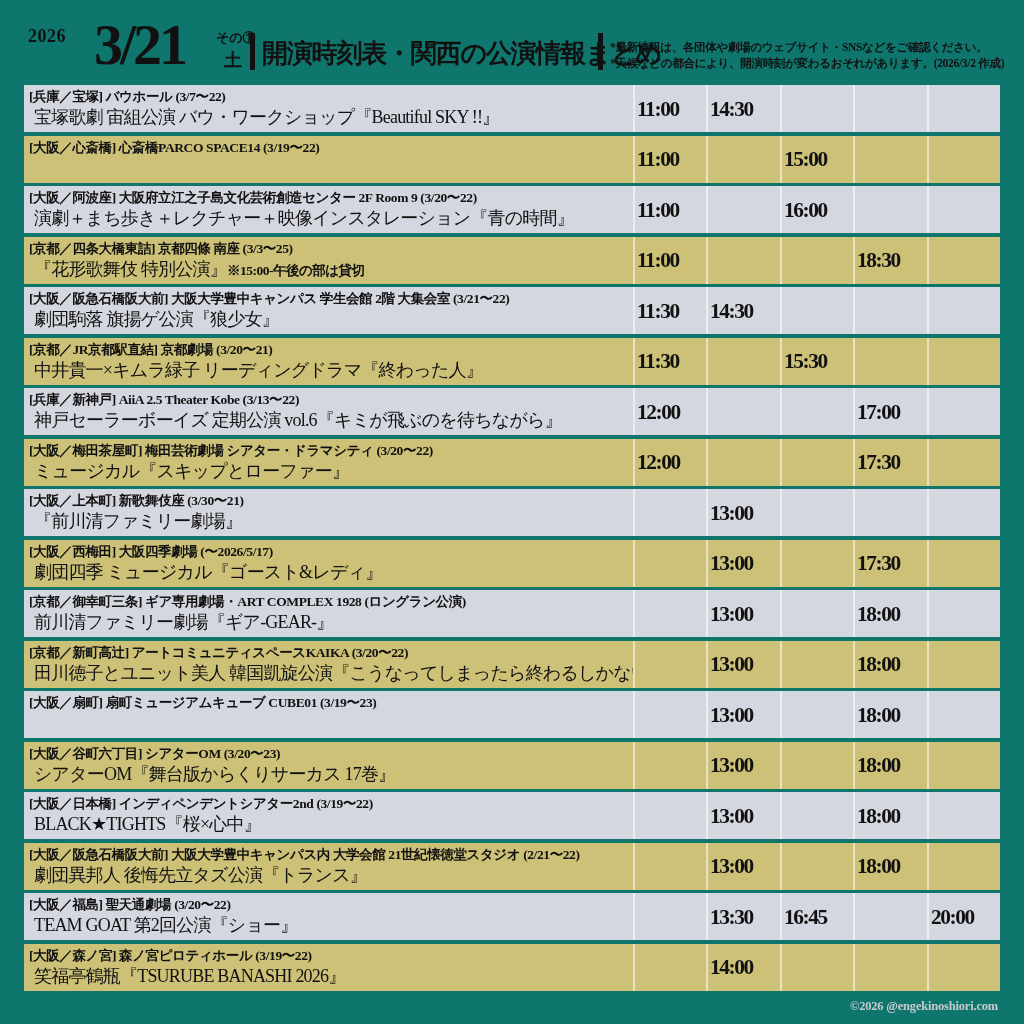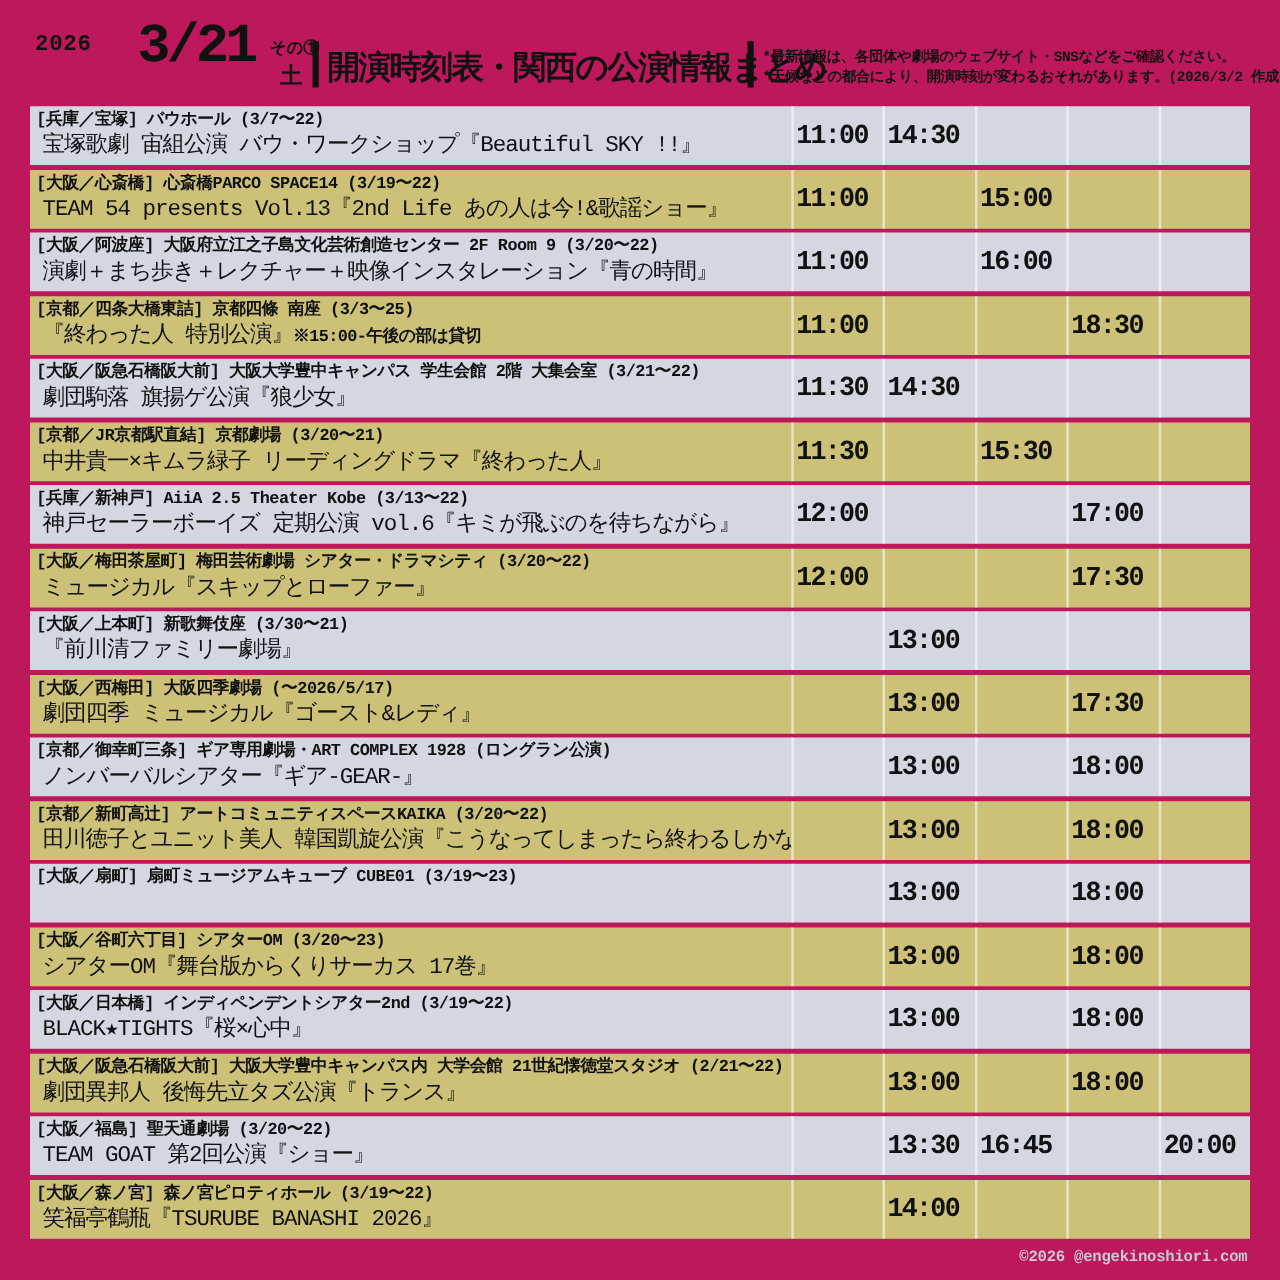"2026" .page { background: #be185d -> #0f766e; font-family: Liberation Mono, monospace -> Liberation Serif, serif }
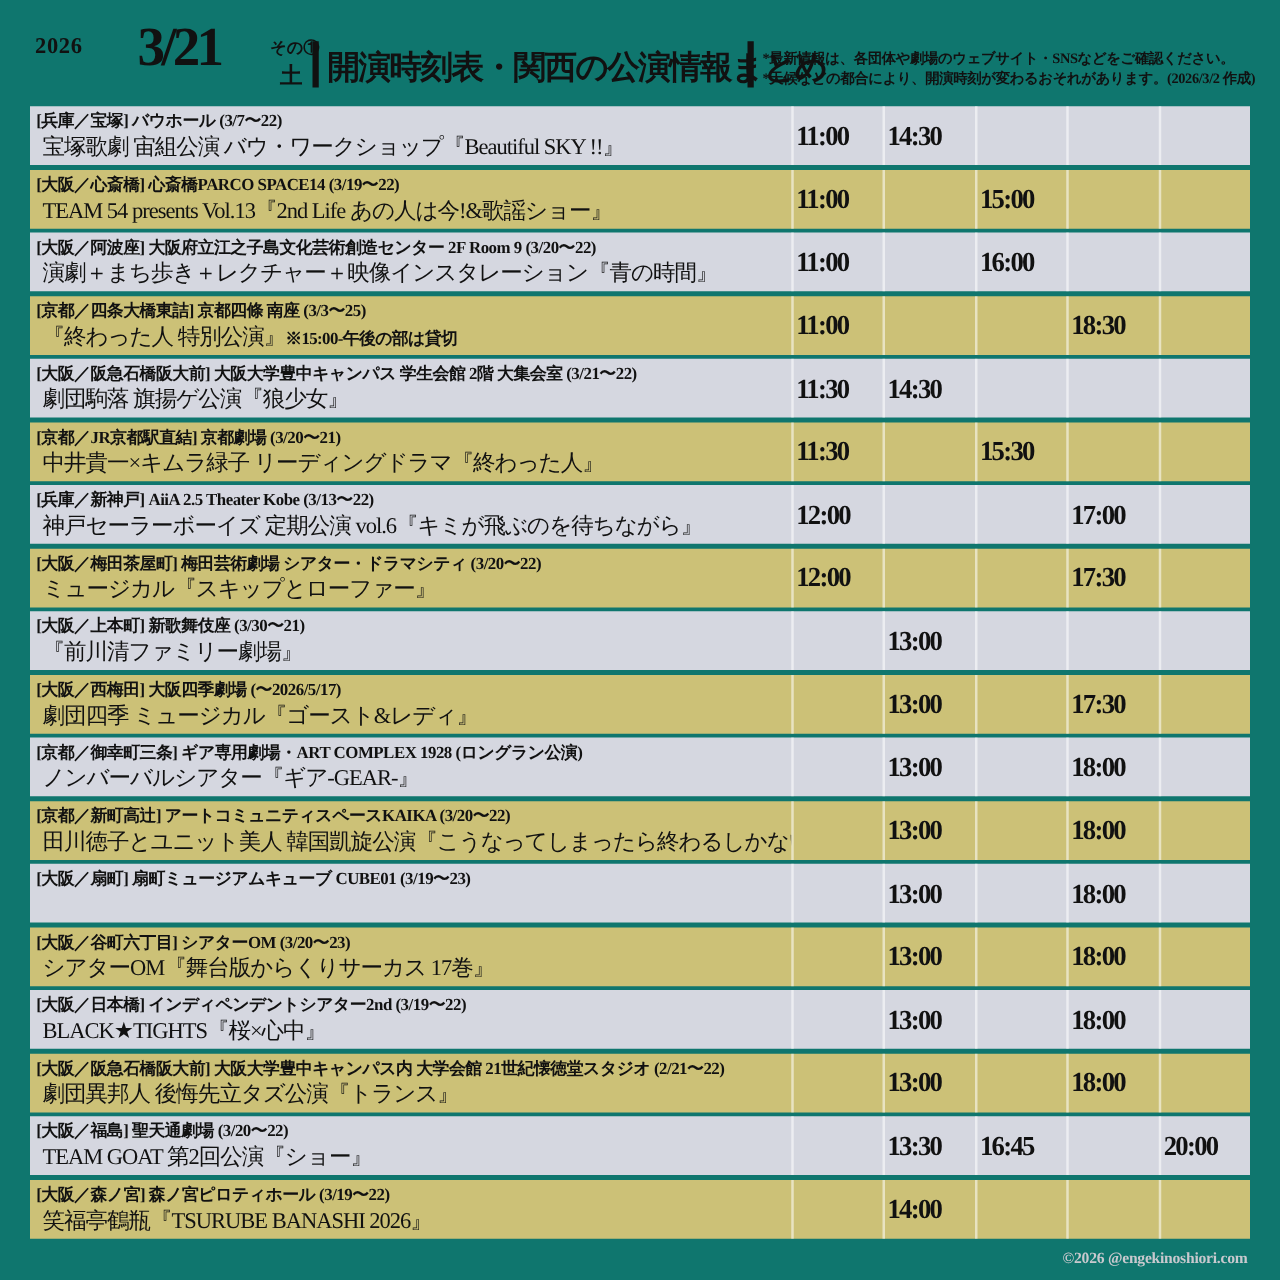"3/21" .bigdate { font-size: 44px -> 58px; margin-left: 16px -> none }
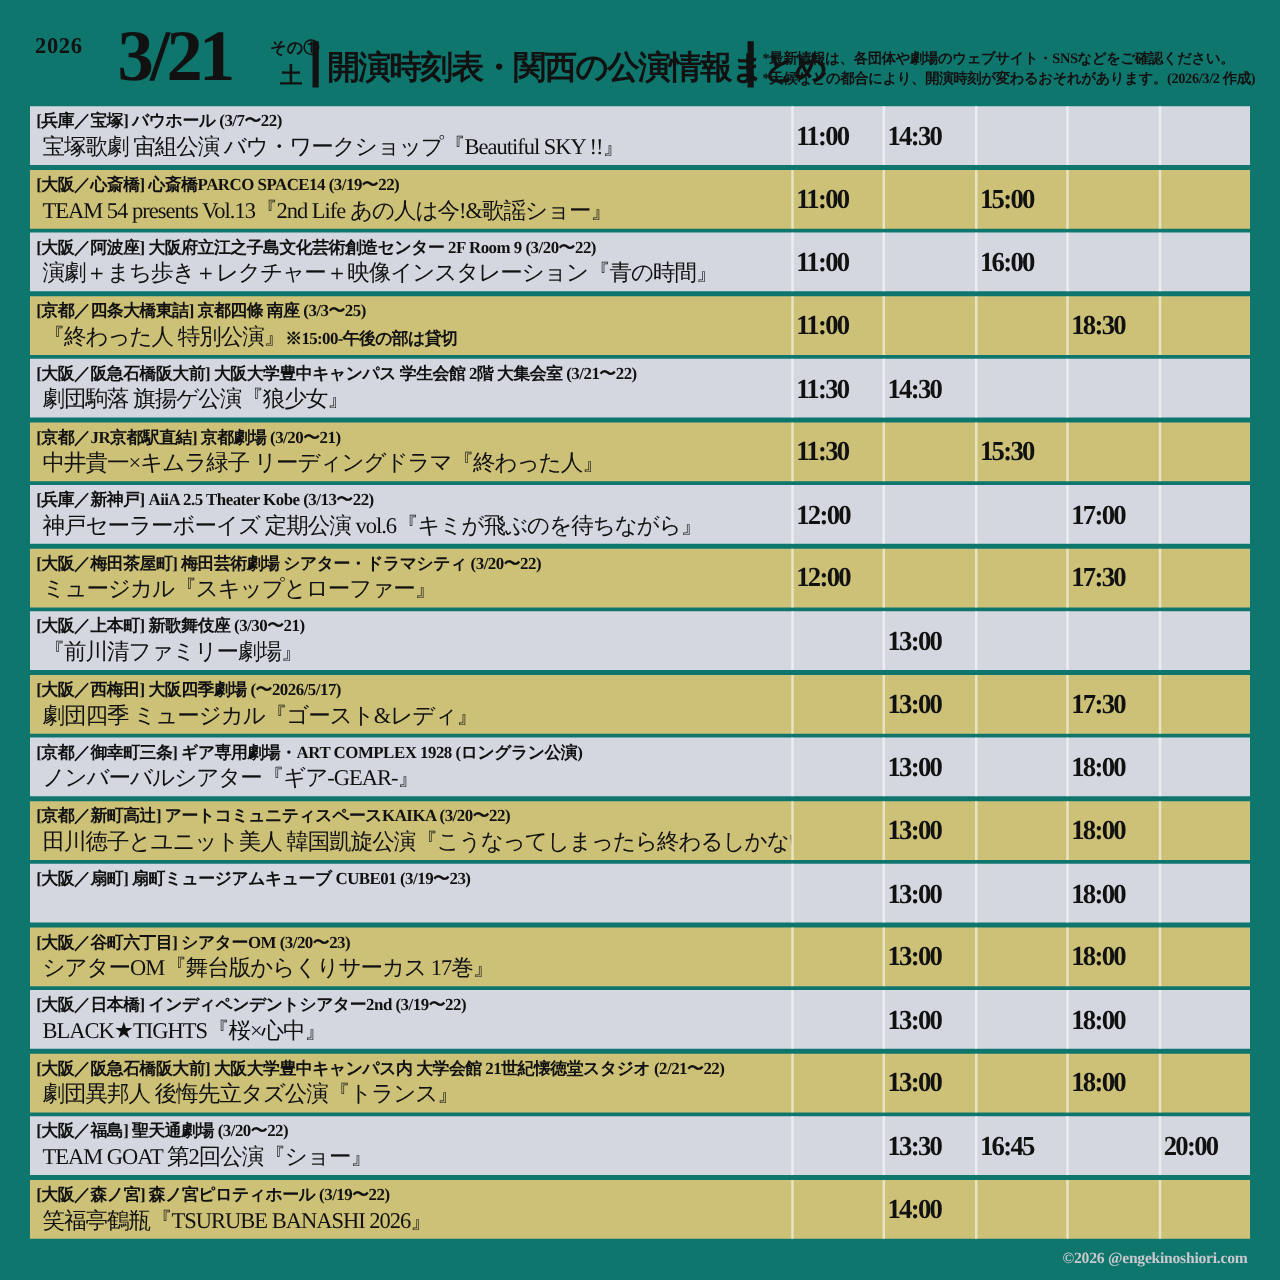"TEAM 54 presents Vol.13『2nd Life" div.title { html: <div><span>TEAM 54 presents Vol.13『2nd Life あの人は今!&amp;歌謡ショー』</span><span></span></div> -> none }
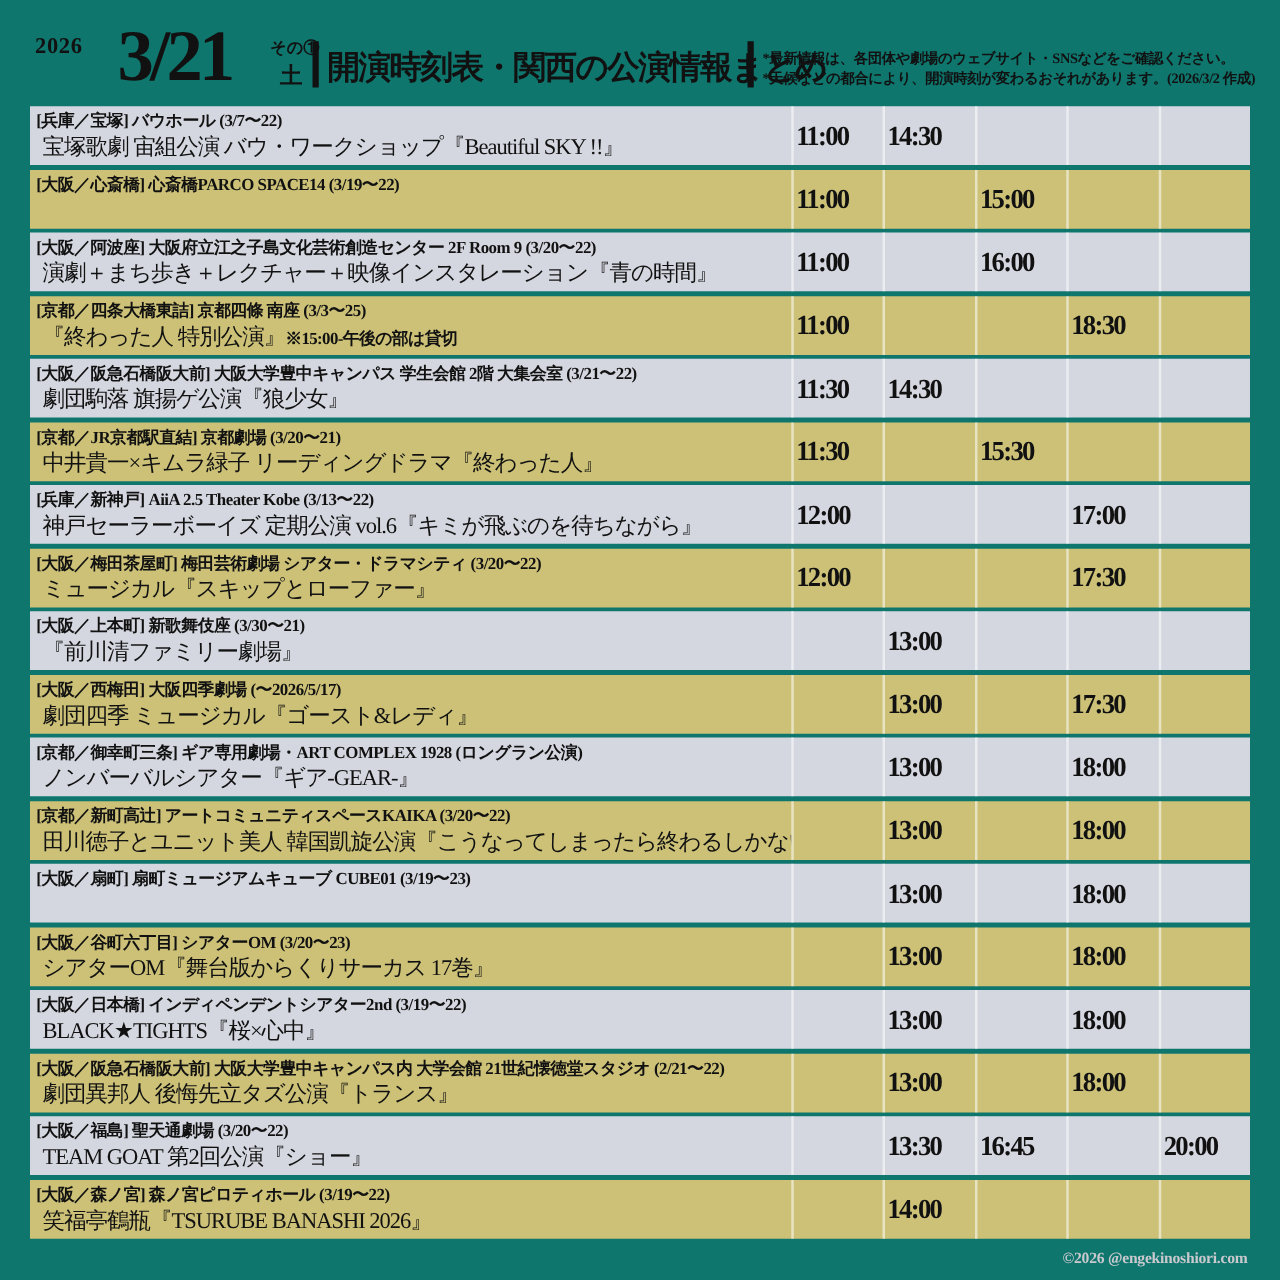"『終わった人 特別公演』" span.t { text: 終わった人 -> 花形歌舞伎 }
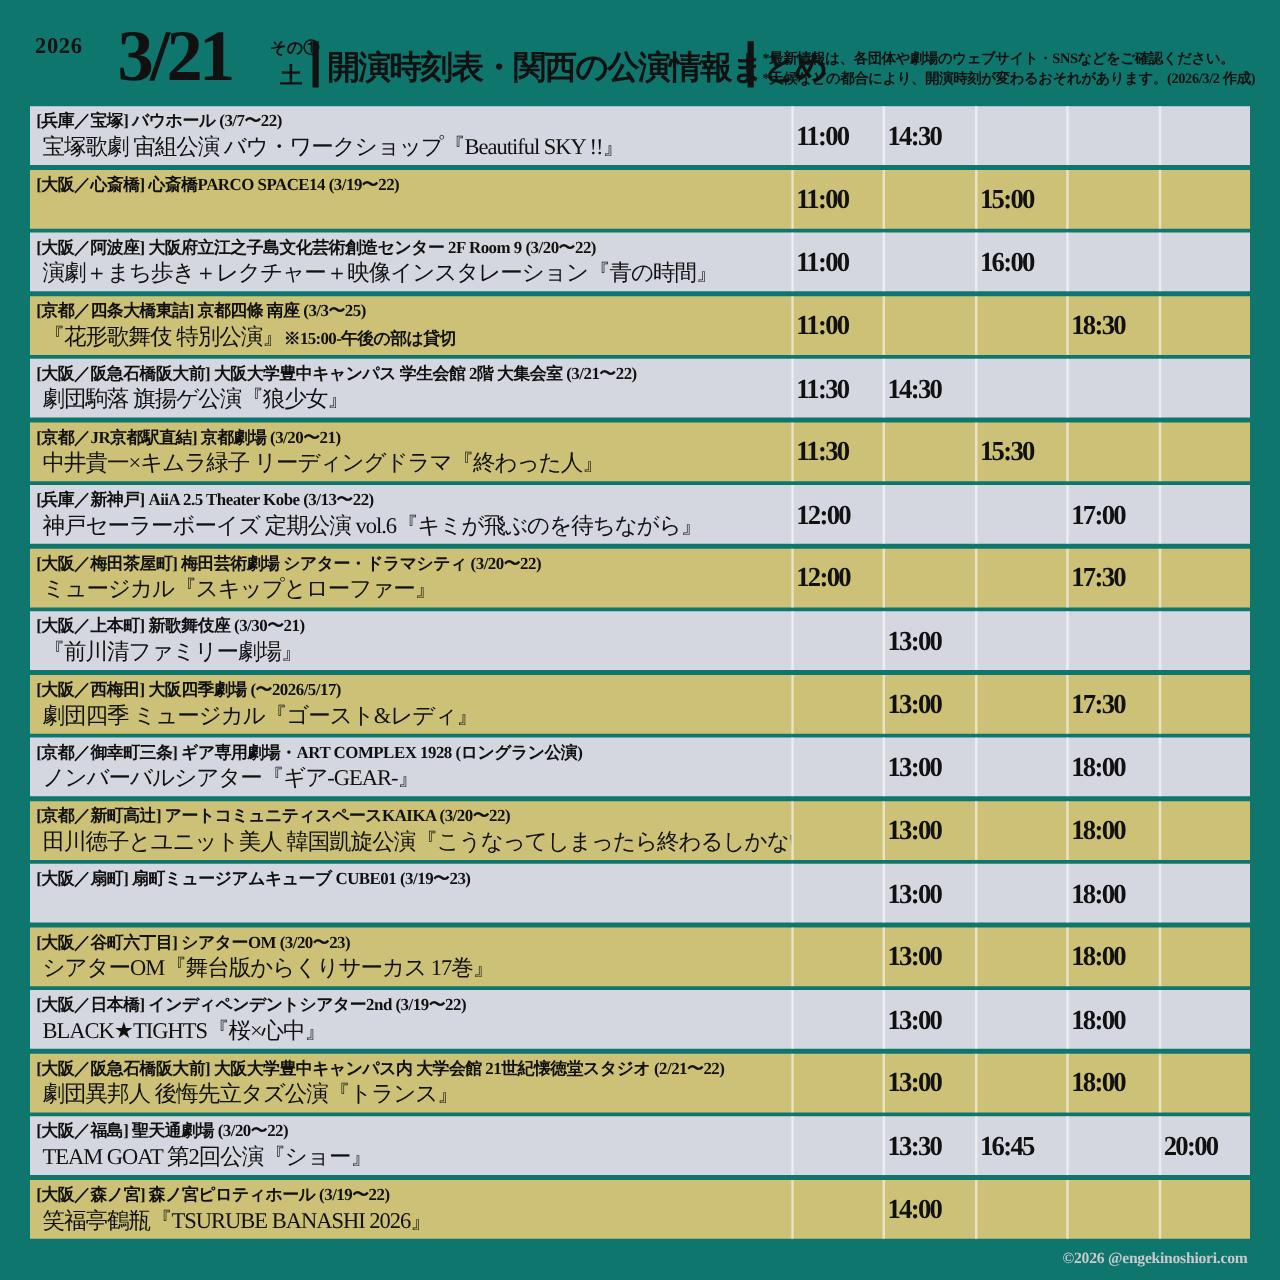"ノンバーバルシアター『ギア-GEAR-』" span.t { text: ノンバーバルシアター -> 前川清ファミリー劇場 }
